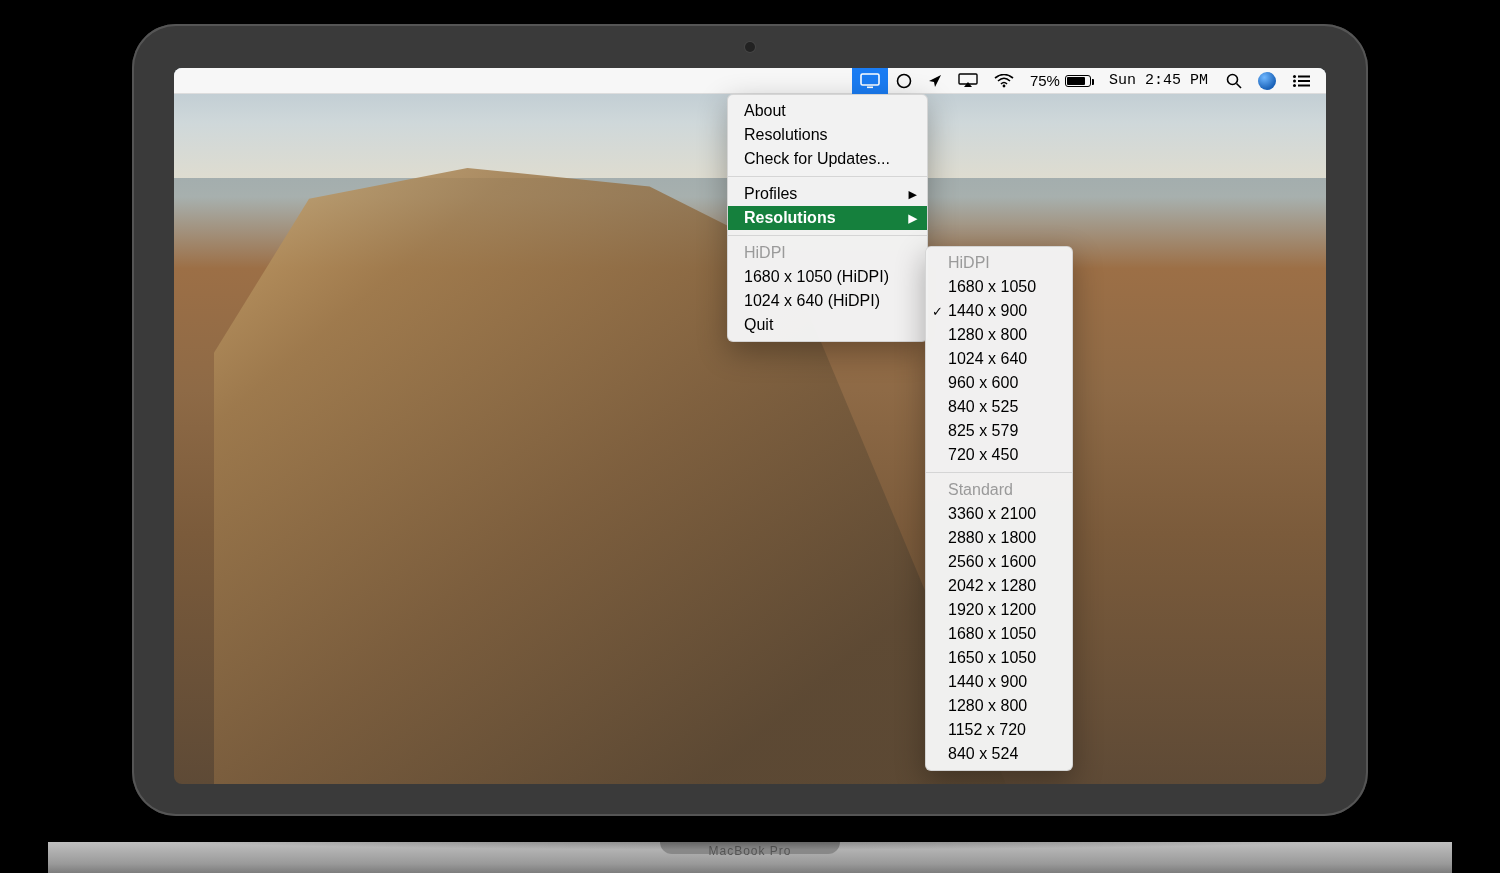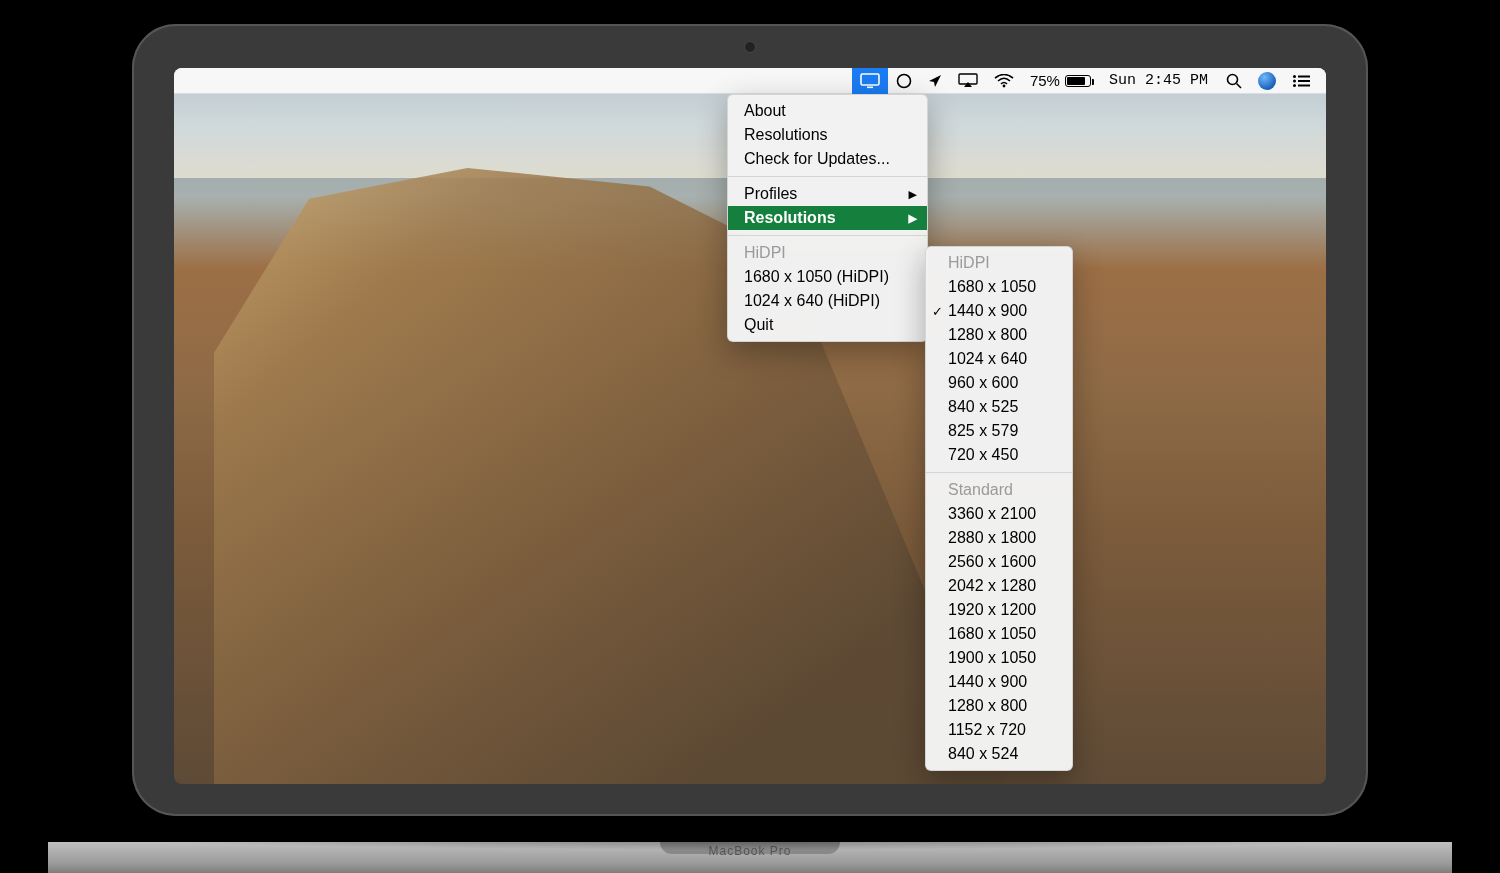"1900 x 1050" span { text: 1900 -> 1650 }
